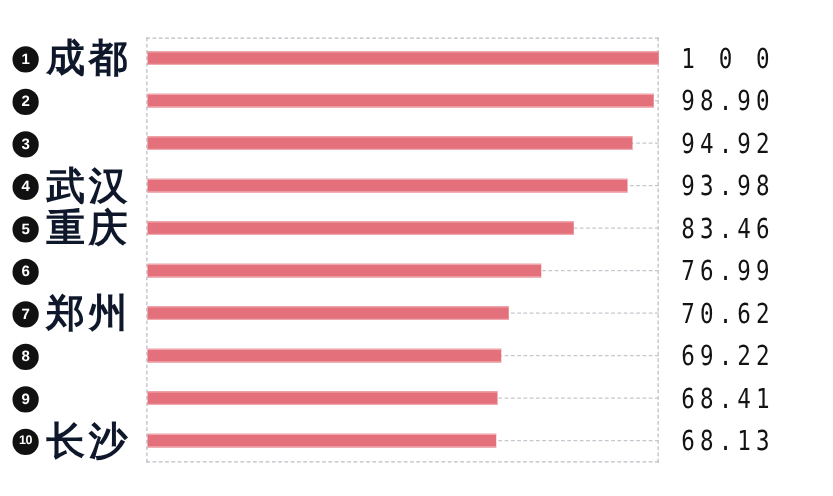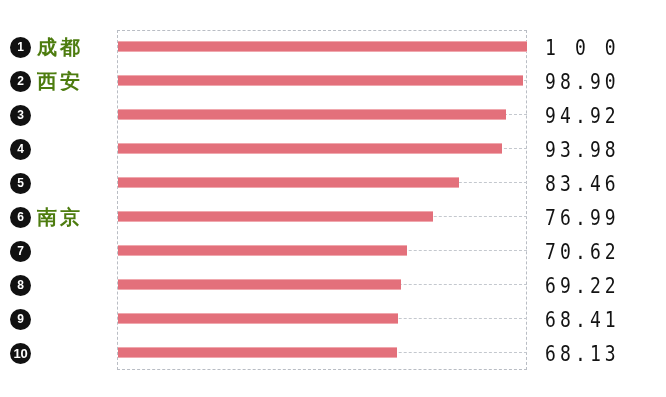"成都" .city-name { color: #4d7c0f -> #0f172a; font-size: 20px -> 31px }
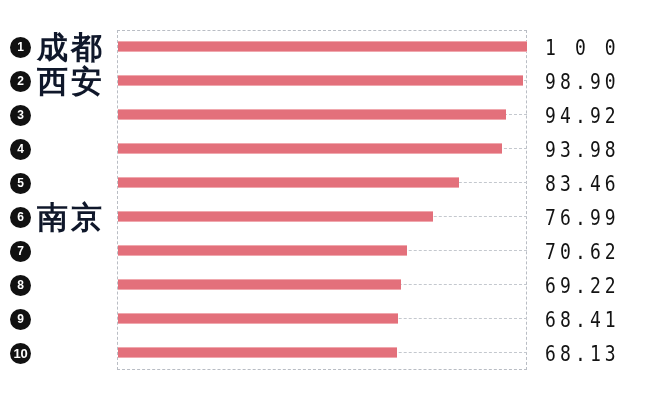"西安" div.city-name { html: <div>西安</div> -> none }
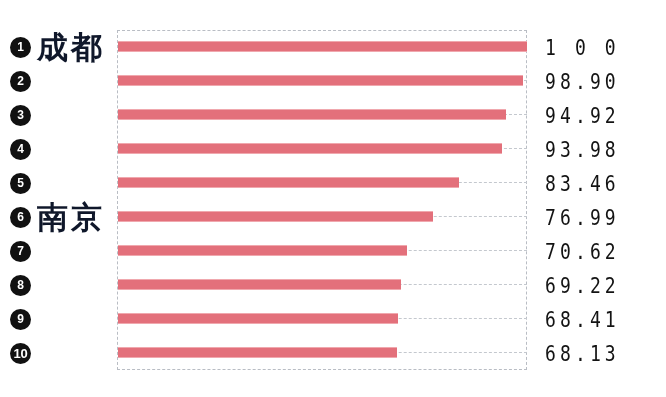"武汉" div.city-name { html: none -> <div>武汉</div> }
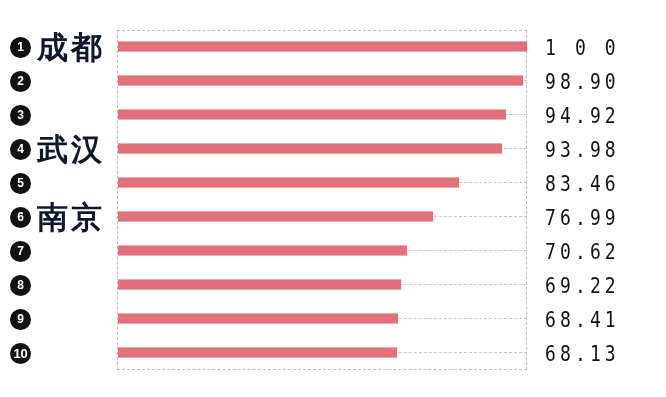"重庆" div.city-name { html: none -> <div>重庆</div> }
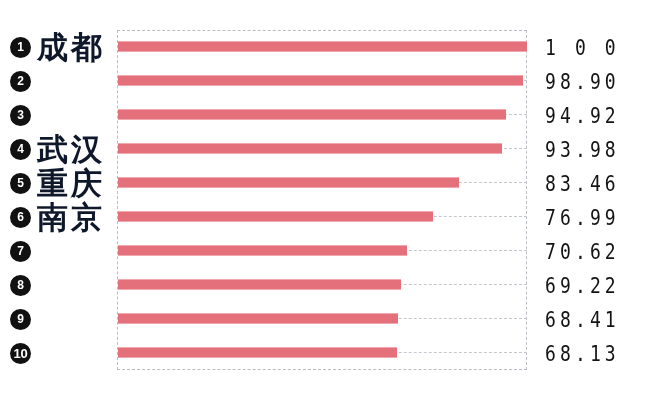"南京" div.city-name { html: <div>南京</div> -> none }
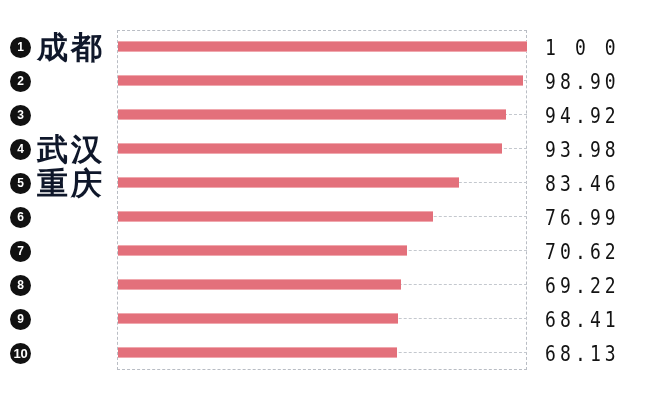"郑州" div.city-name { html: none -> <div>郑州</div> }
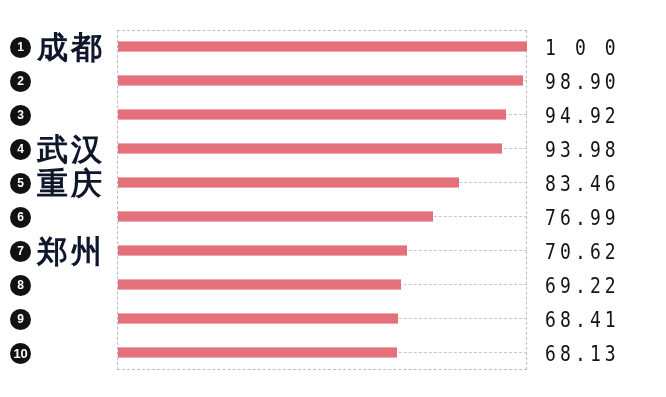"10" .rank-badge.two-digit { font-size: 13px -> 10px }
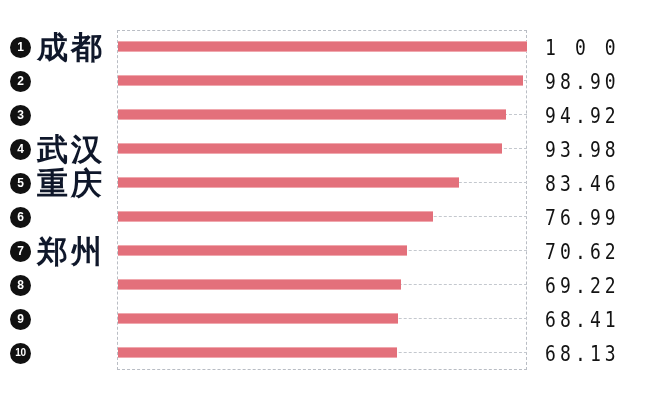"长沙" div.city-name { html: none -> <div>长沙</div> }
